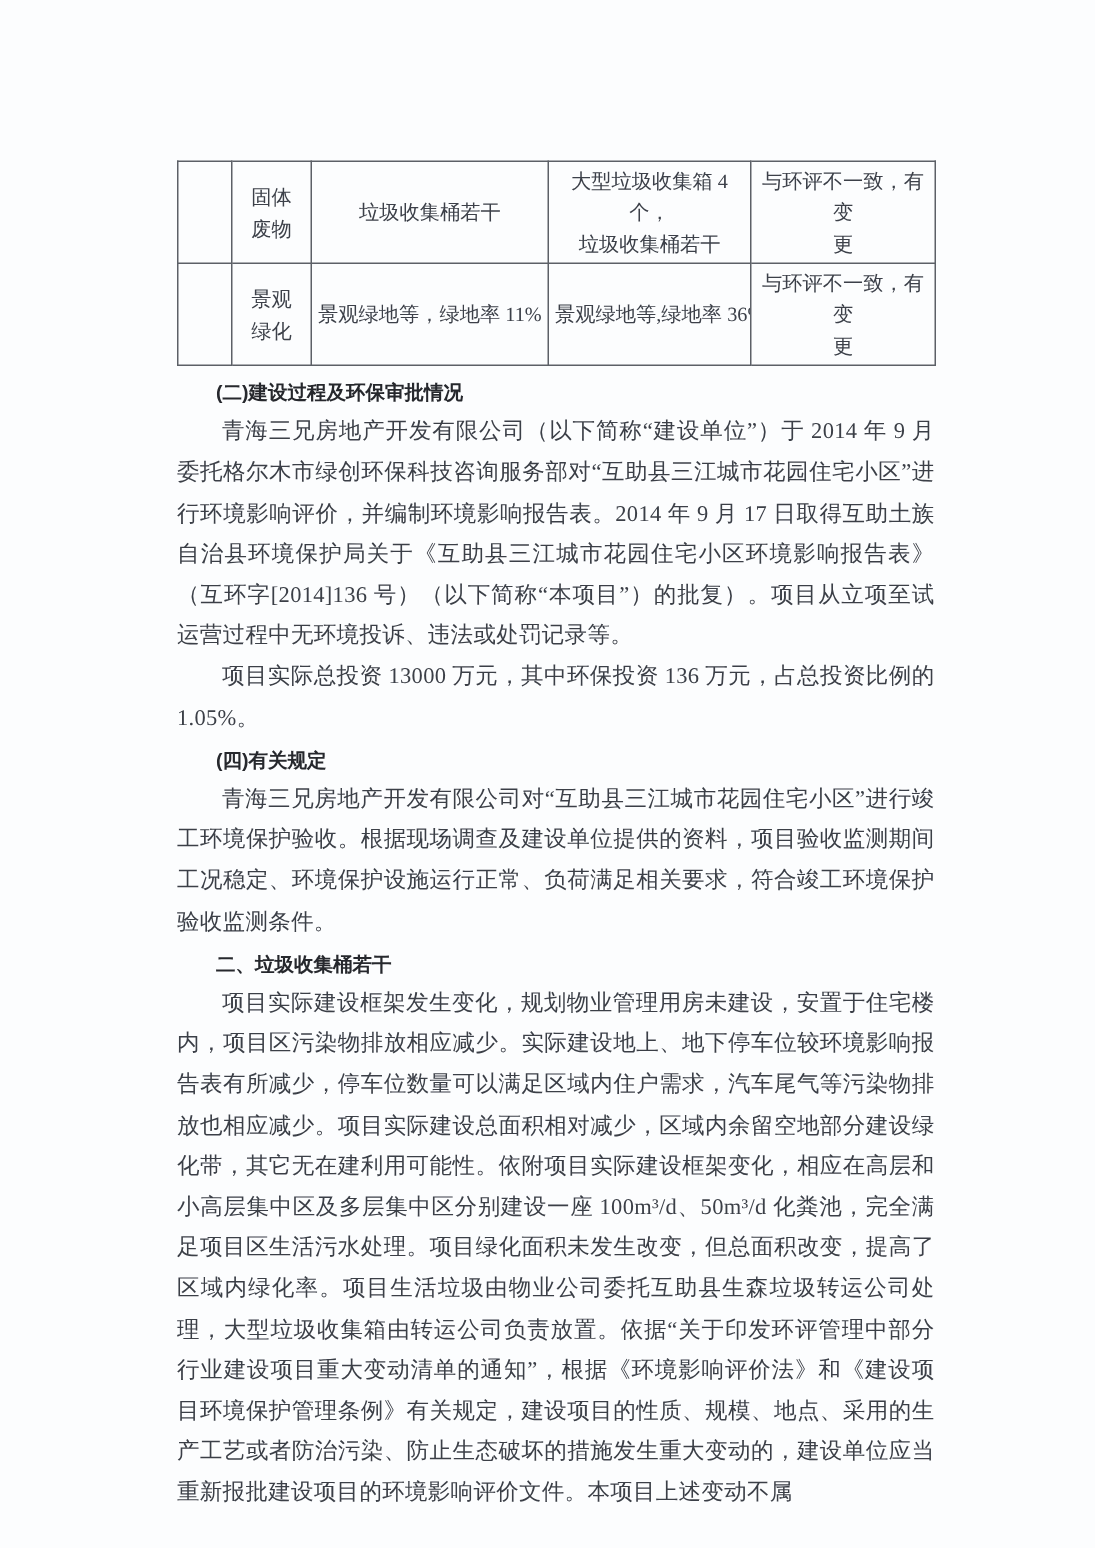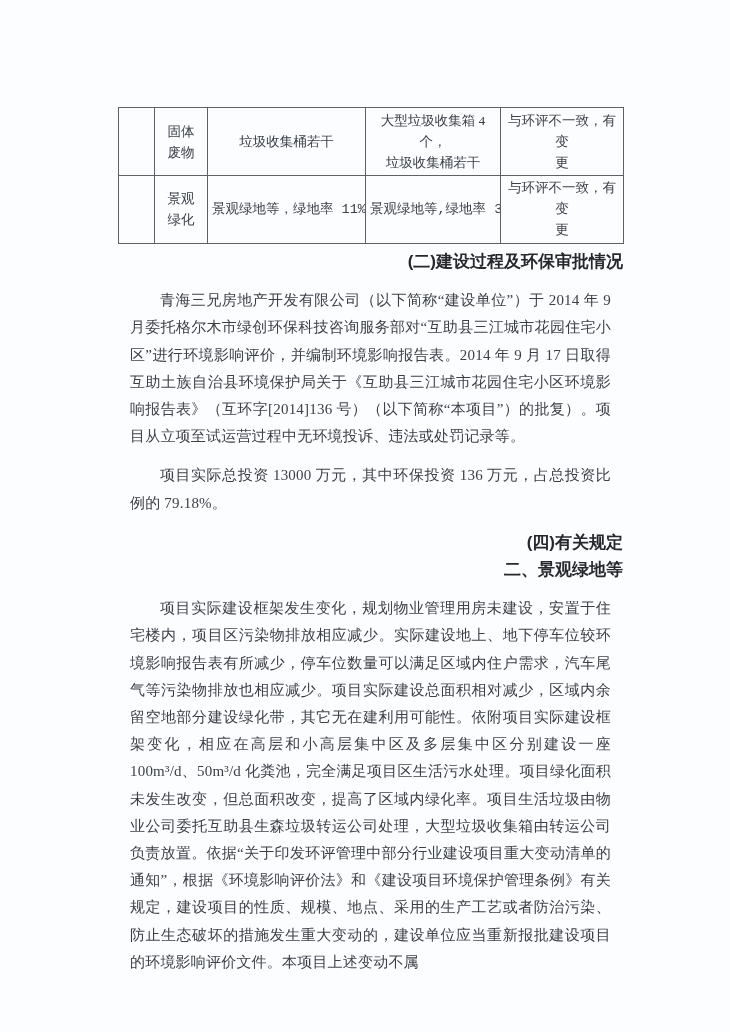"景观" tr.r1 { font-family: Liberation Mono, monospace -> none }
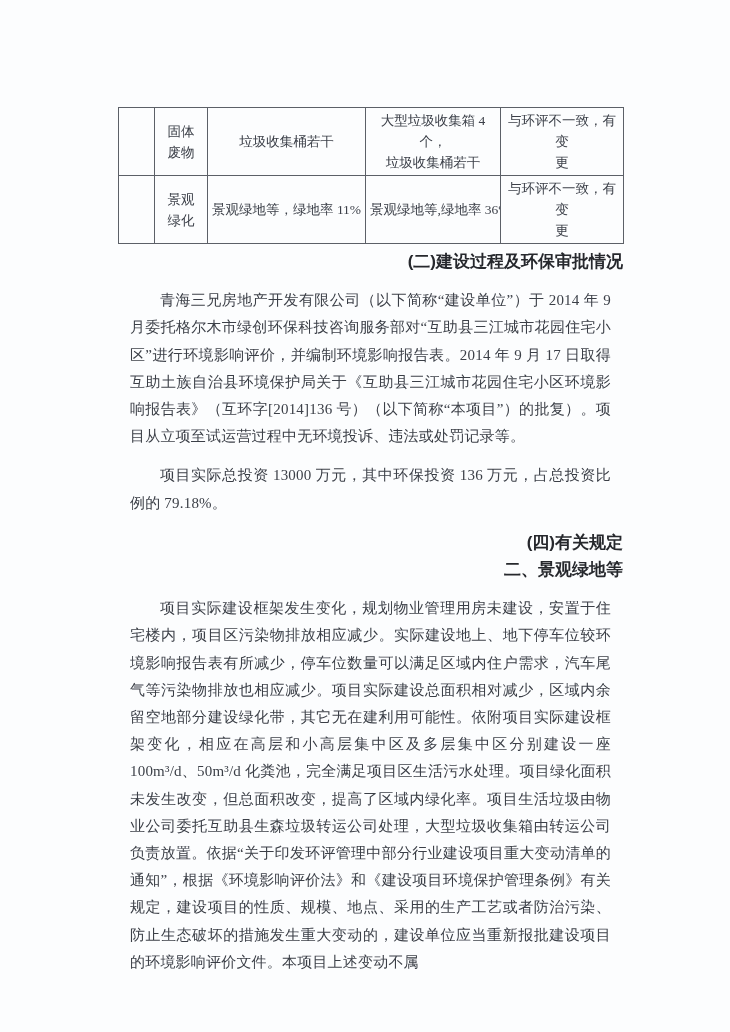"(二)建设过程及环保审批情况" .textflow h3 { font-size: 17px -> 13px; text-align: right -> left }
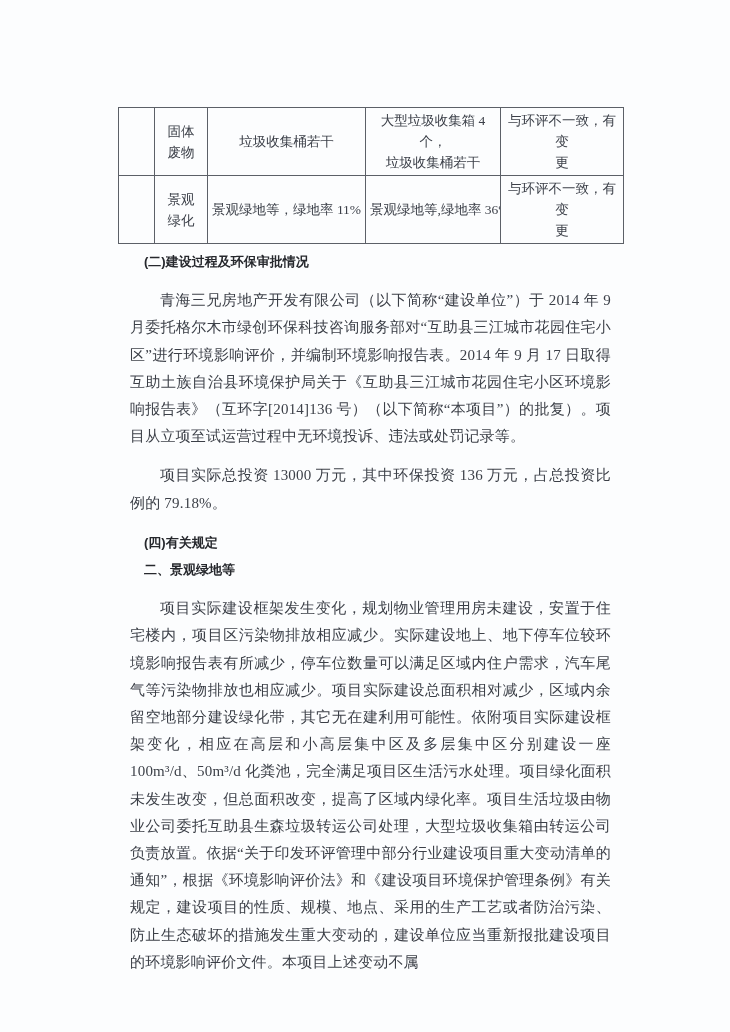"青海三兄房地产开发有限公司（以下简称“建设单位”）于 2014 年 9" .textflow p { margin: 12px -> 0 }
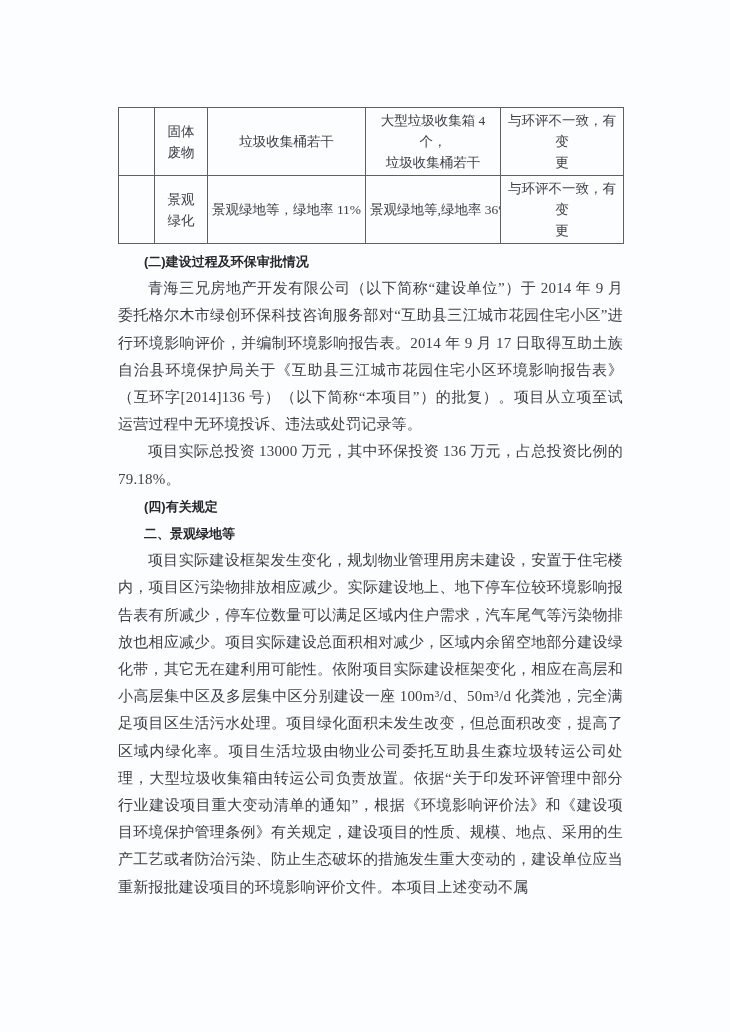"项目实际总投资 13000 万元，其中环保投资 136 万元，占总投资比例的" p { text: 79.18% -> 1.05% }
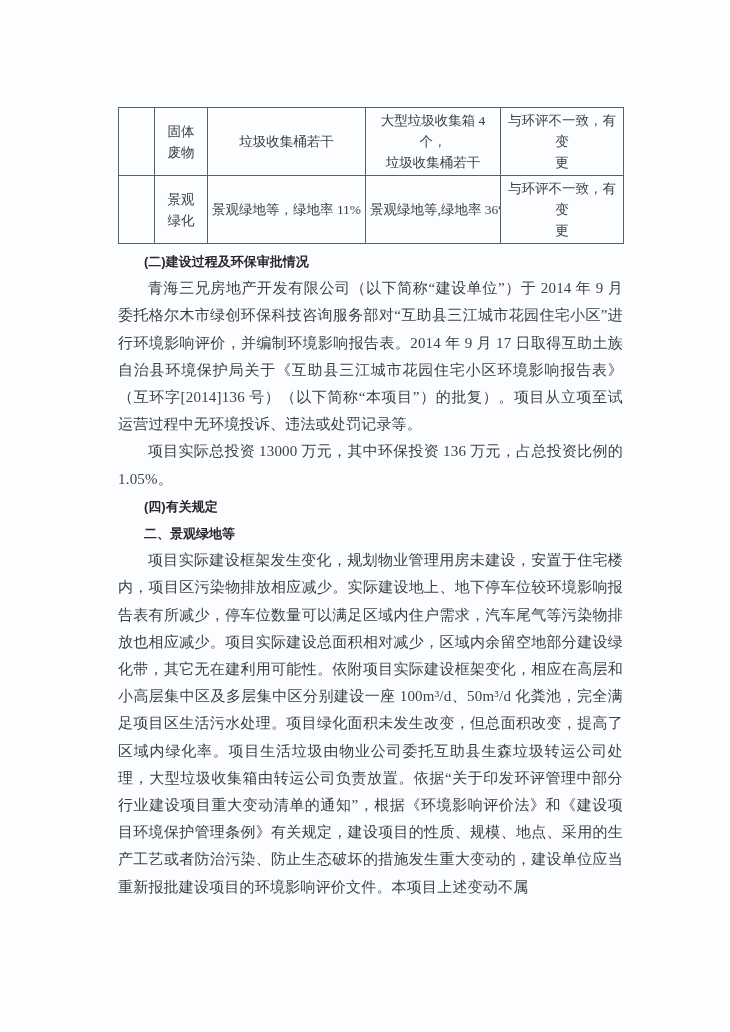"青海三兄房地产开发有限公司对“互助县三江城市花园住宅小区”进行竣工环境保护验收。" p { html: none -> <p>青海三兄房地产开发有限公司对“互助县三江城市花园住宅小区”进行竣工环境保护验收。根据现场调查及建设单位提供的资料，项目验收监测期间工况稳定、环境保护设施运行正常、负荷满足相关要求，符合竣工环境保护验收监测条件。</p> }
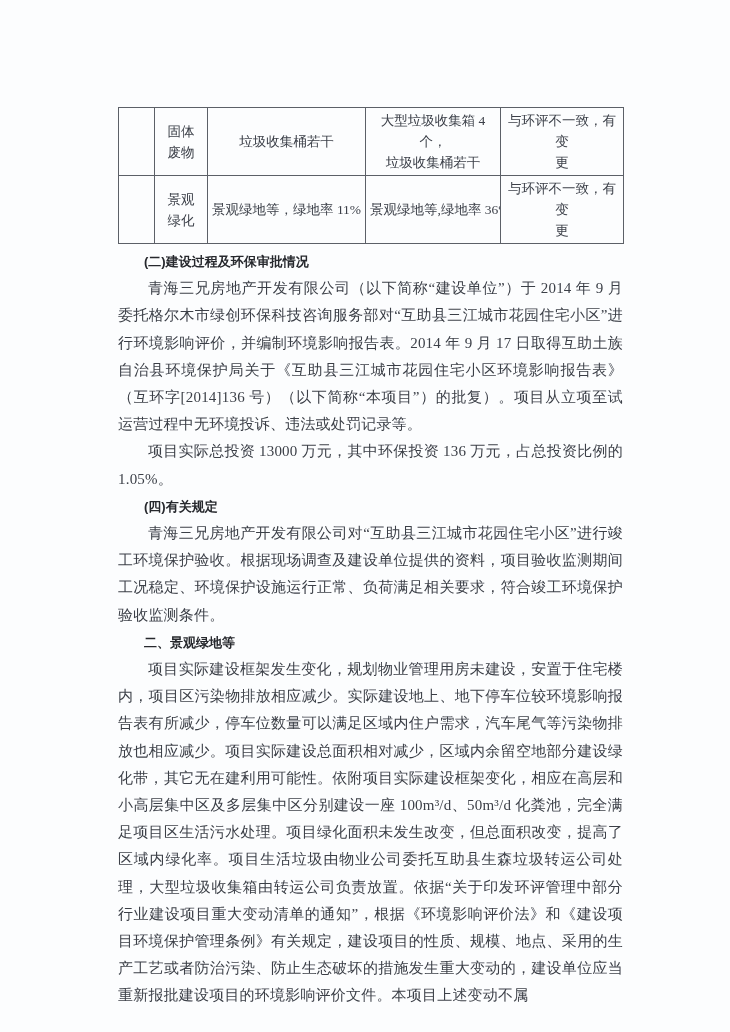"二、景观绿地等" h3 { text: 景观绿地等 -> 垃圾收集桶若干 }
